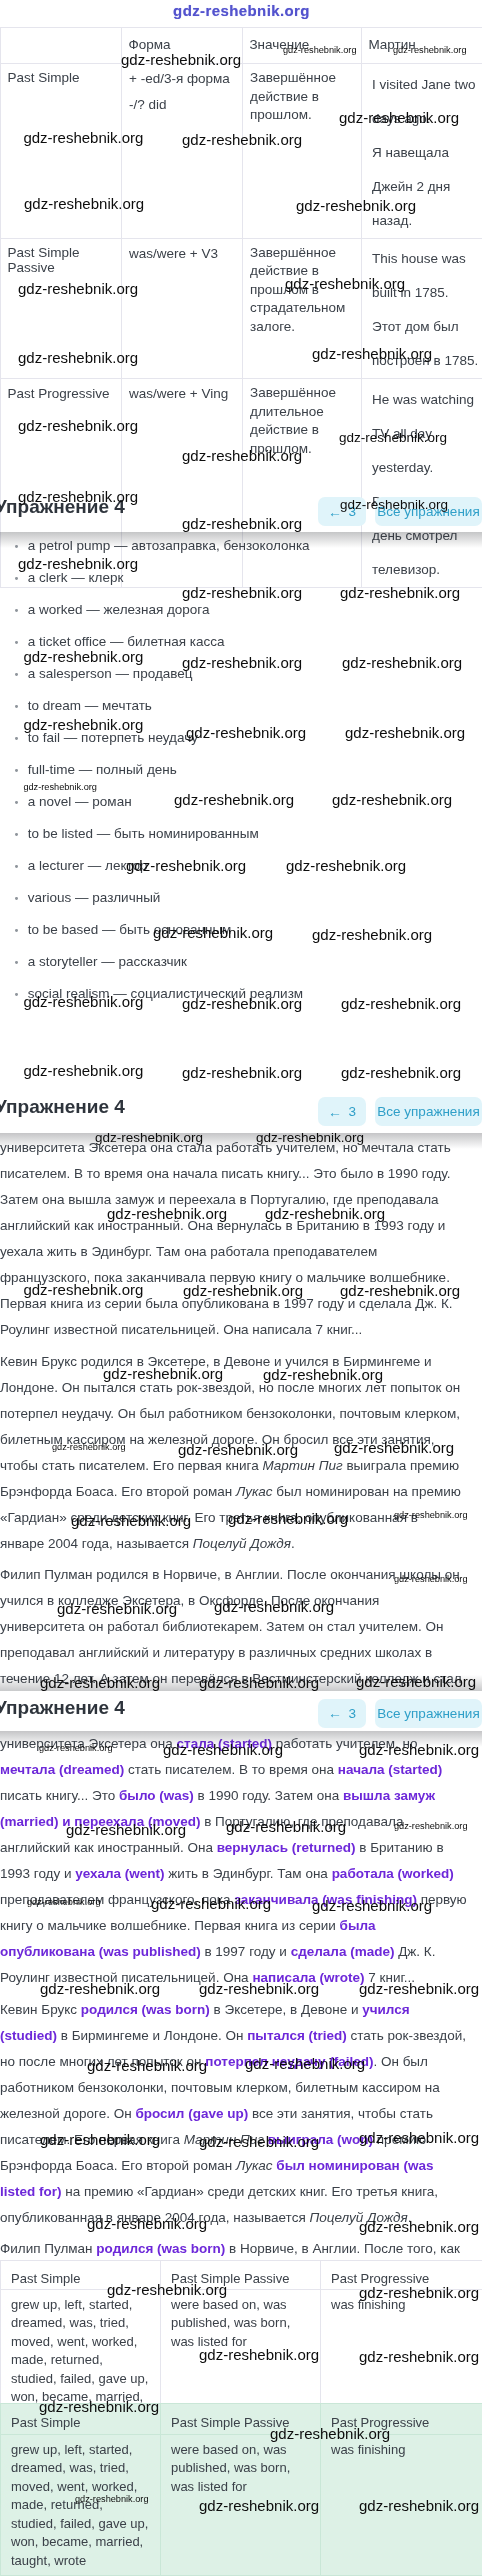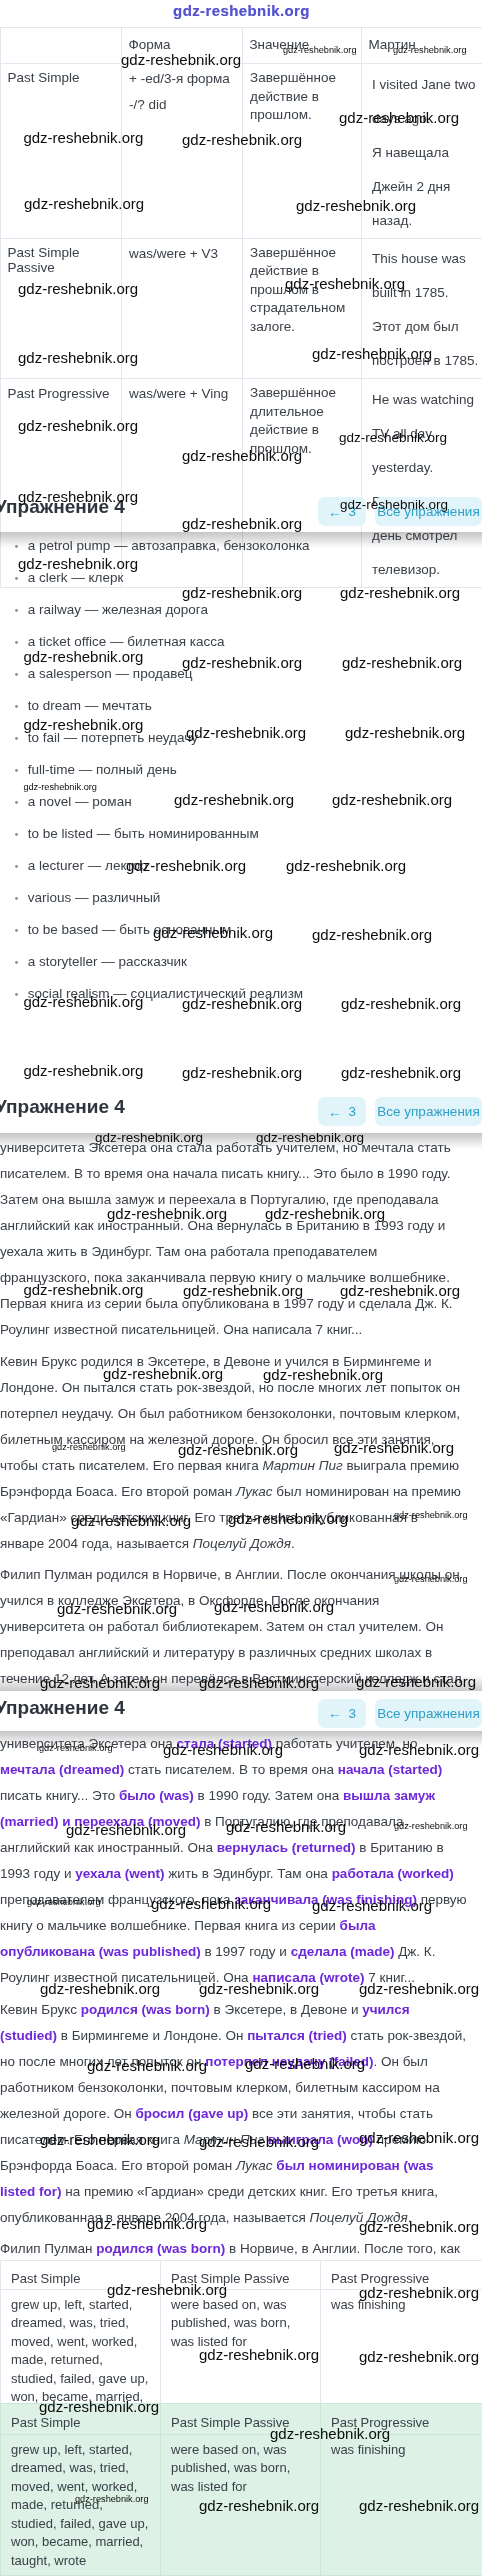"a railway — железная дорога" span { text: railway -> worked }
